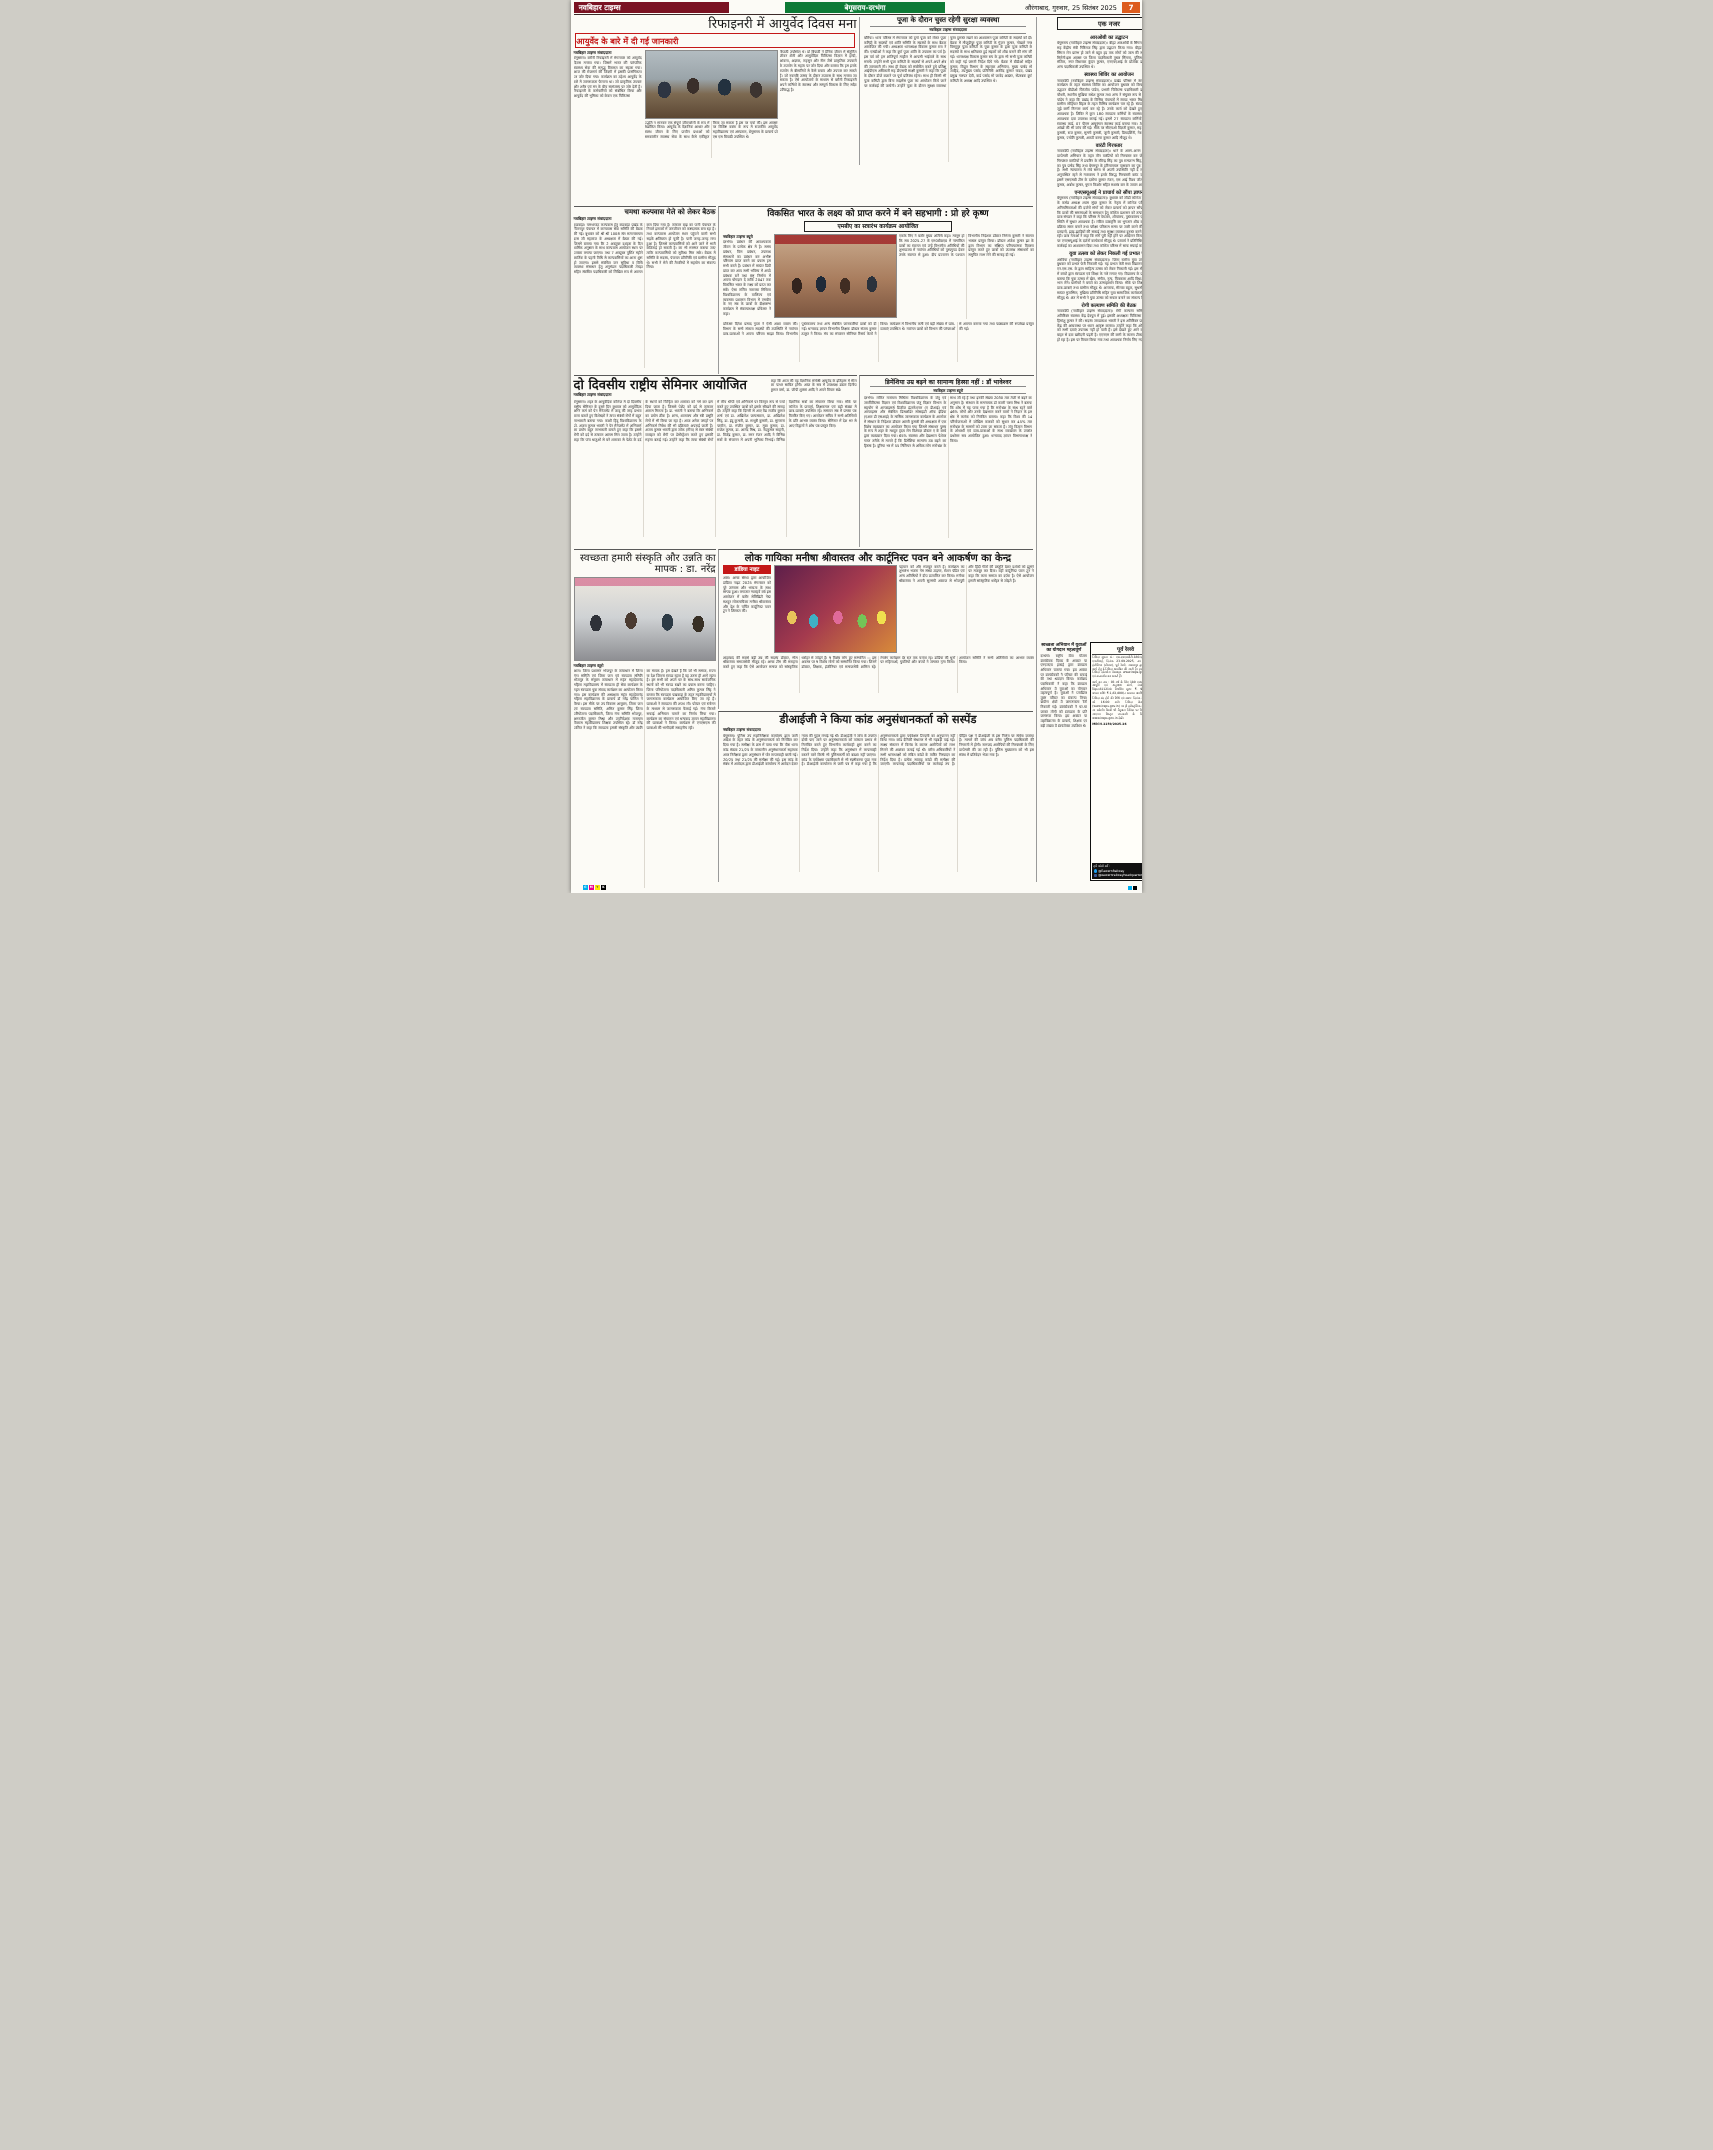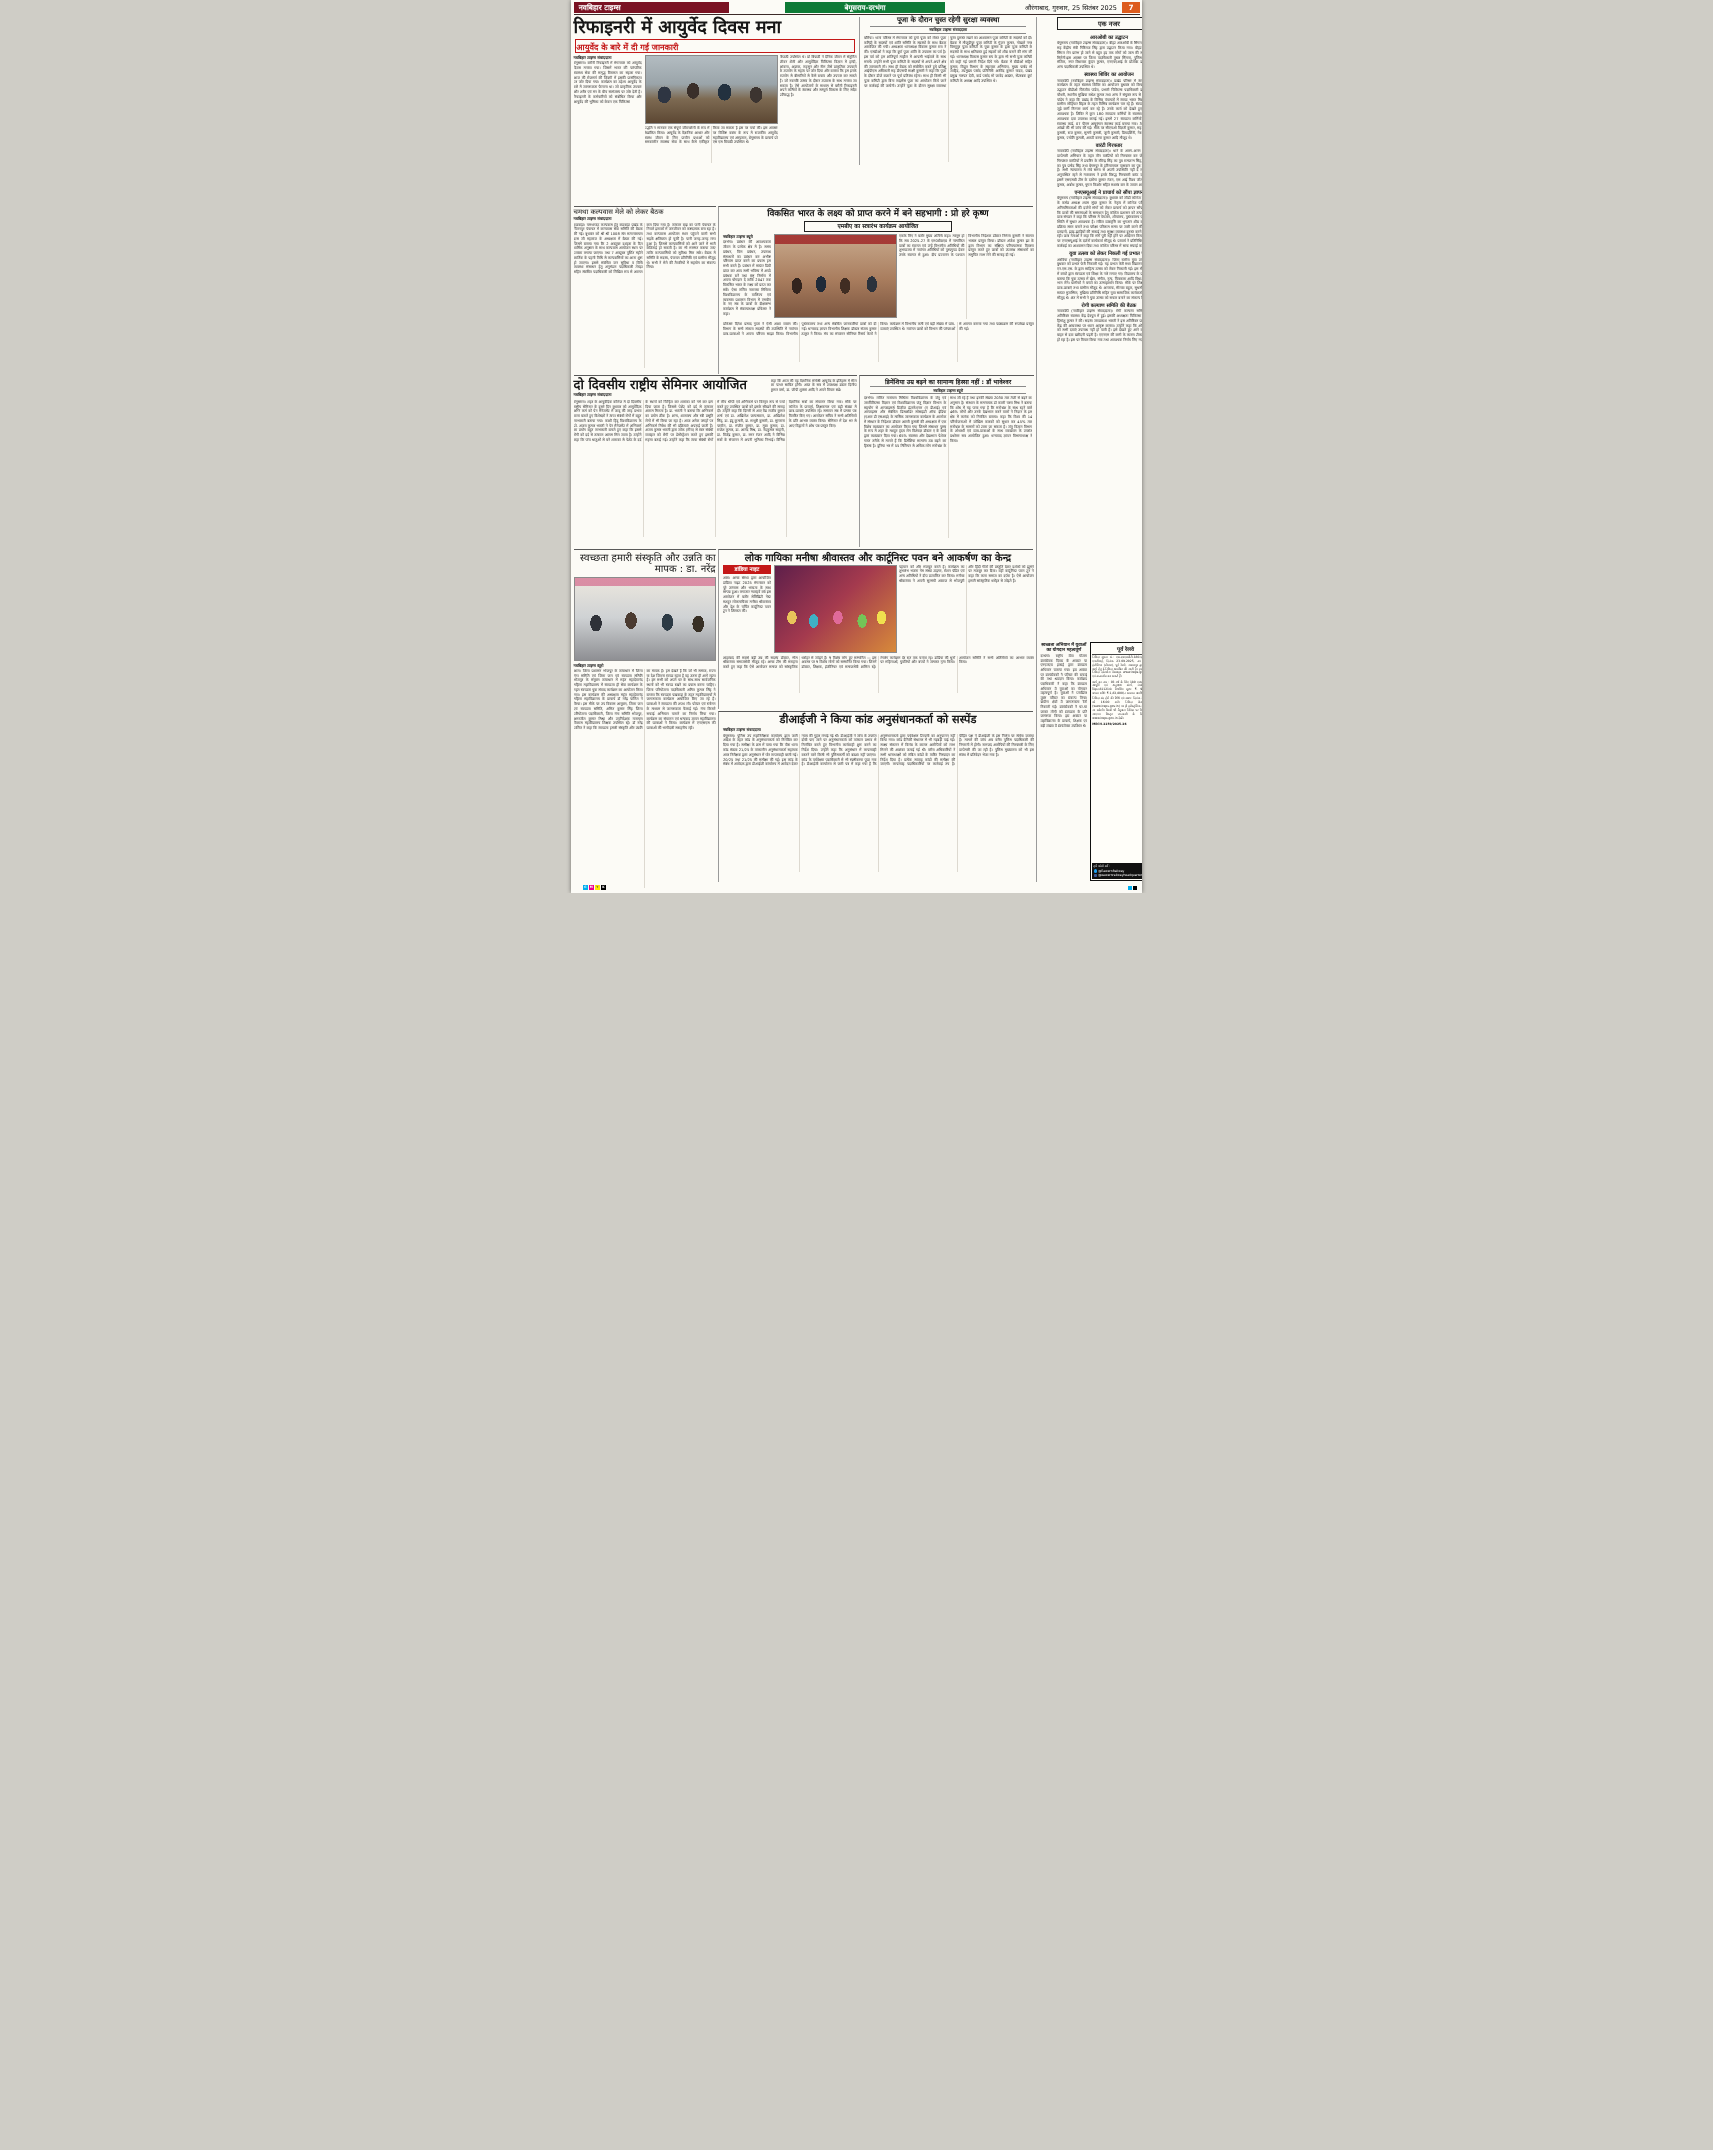"रिफाइनरी में आयुर्वेद दिवस मना" .ref-h1 { font-size: 18px -> 13px; font-weight: bold -> normal; text-align: left -> right }
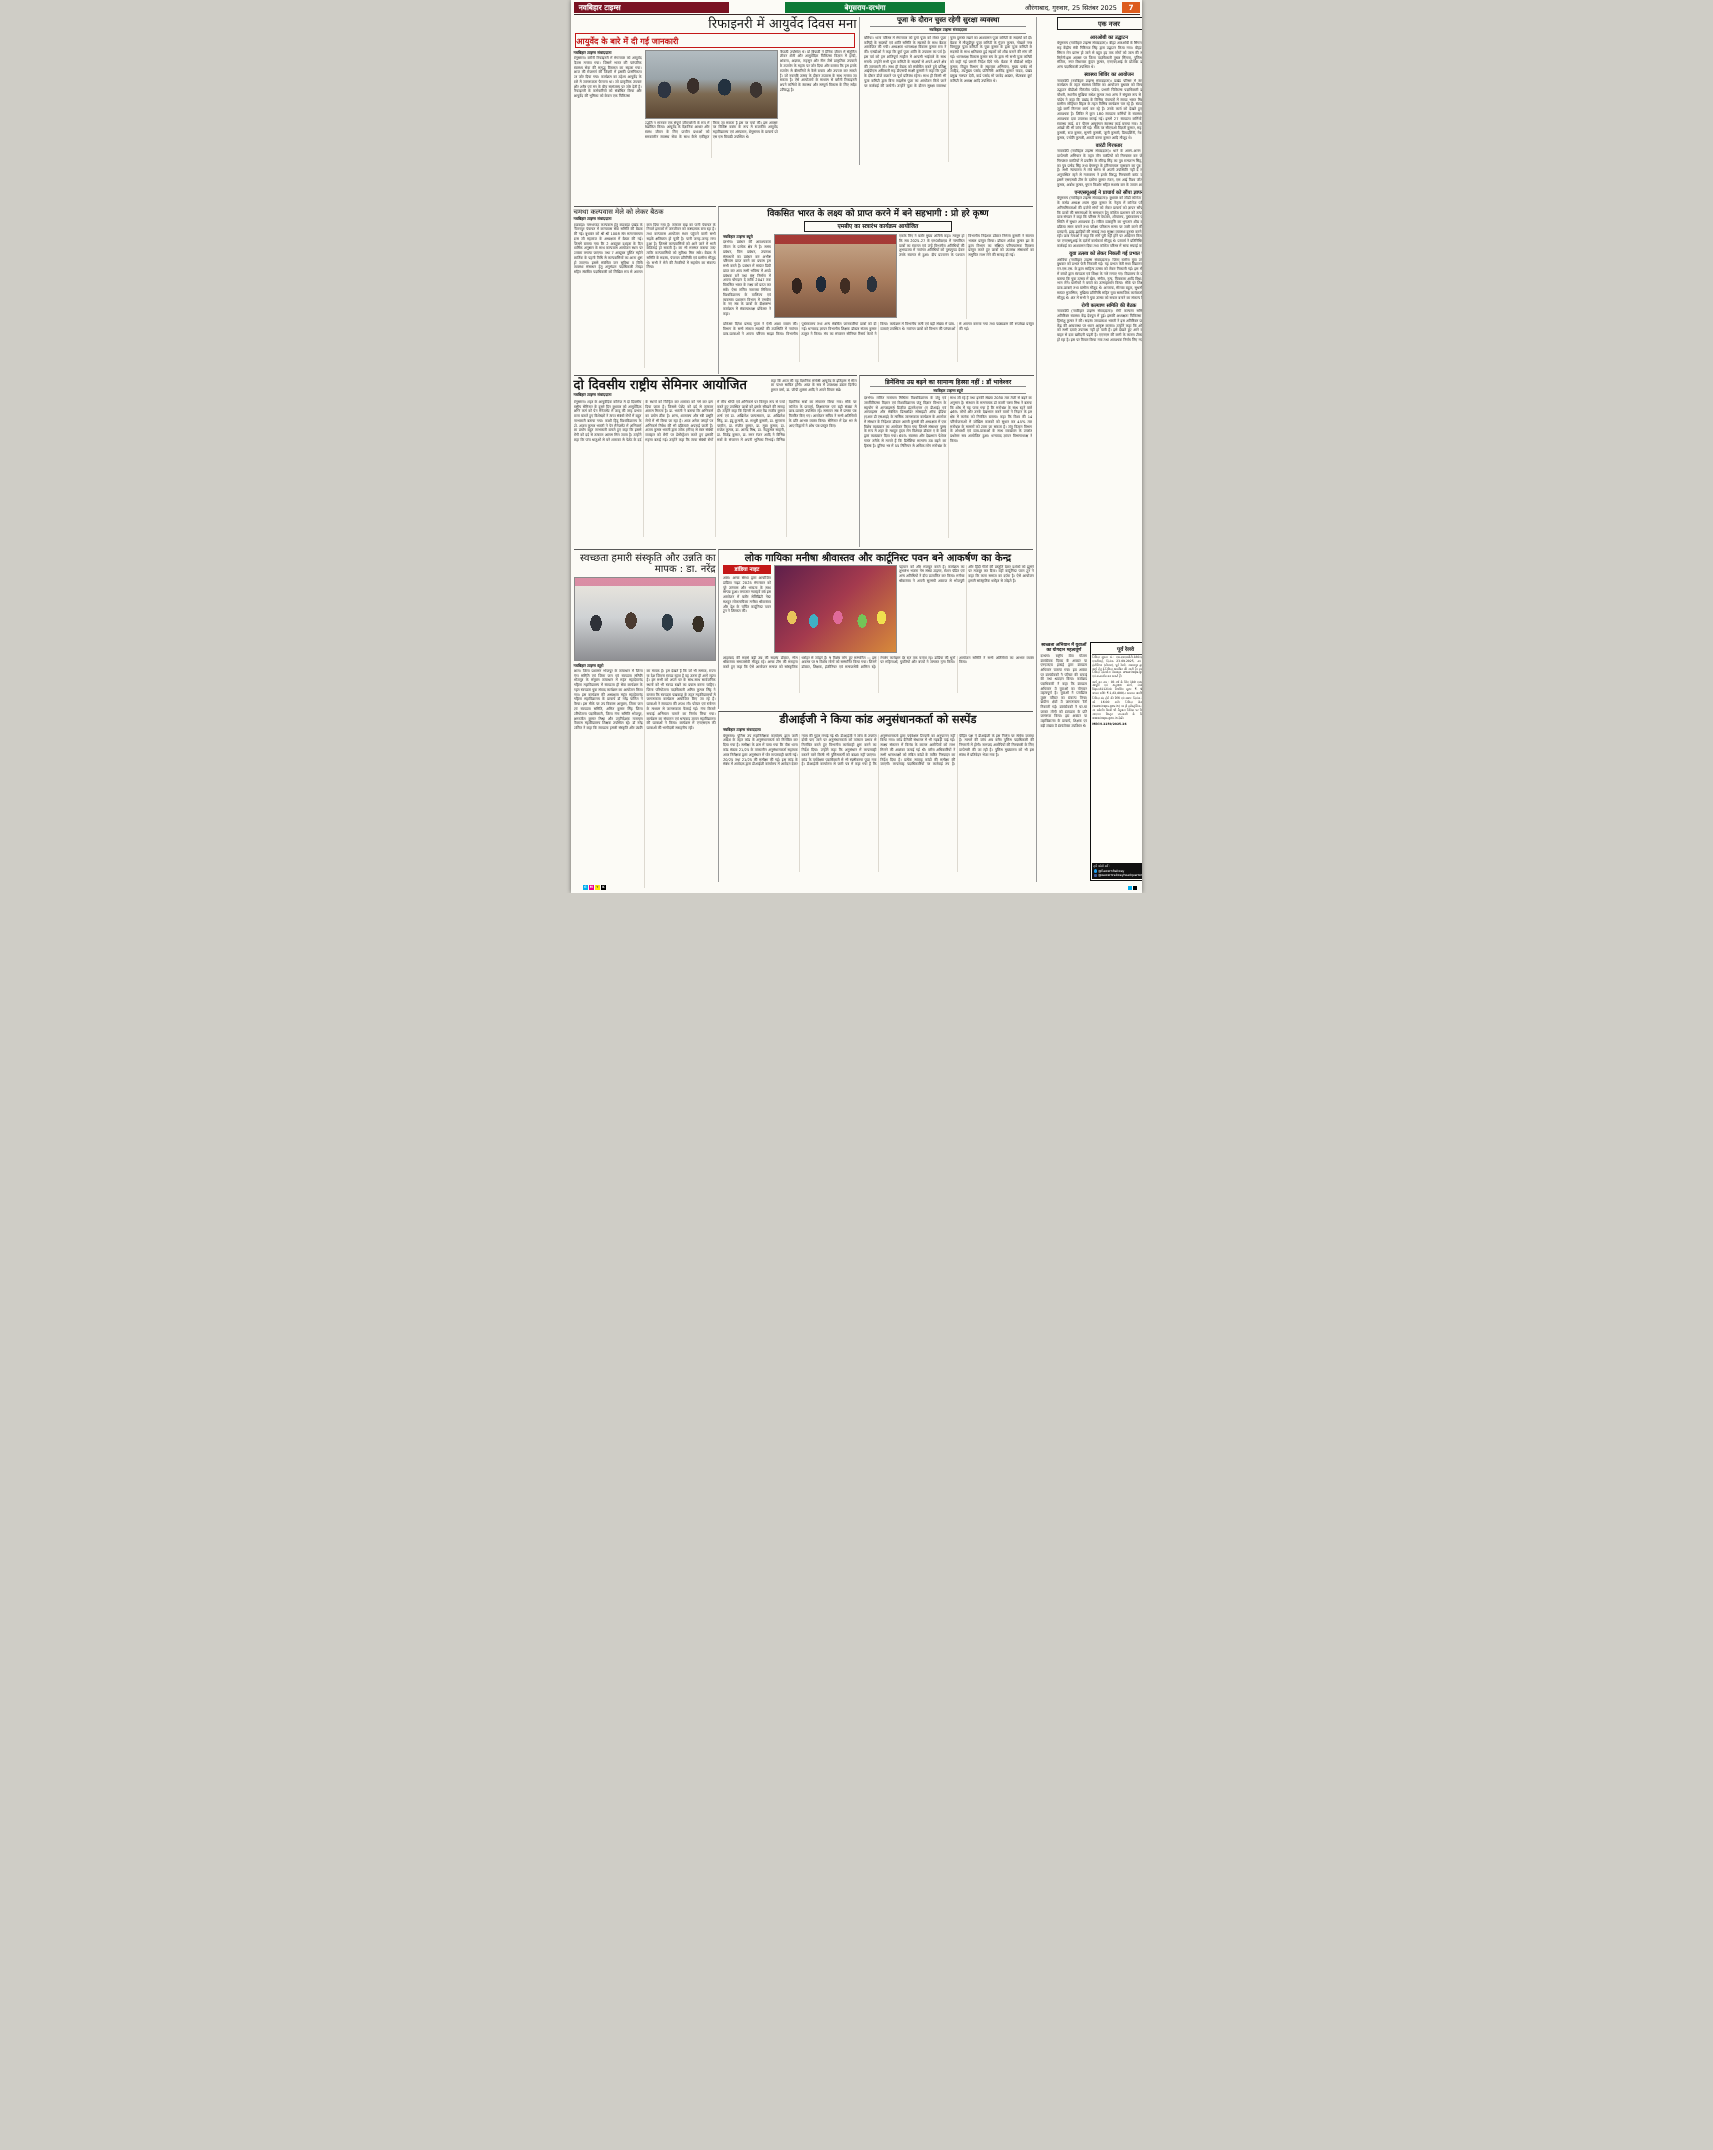"चमथा कल्पवास मेले को लेकर" .cham-h2 { font-weight: normal -> bold; text-align: left -> right }
